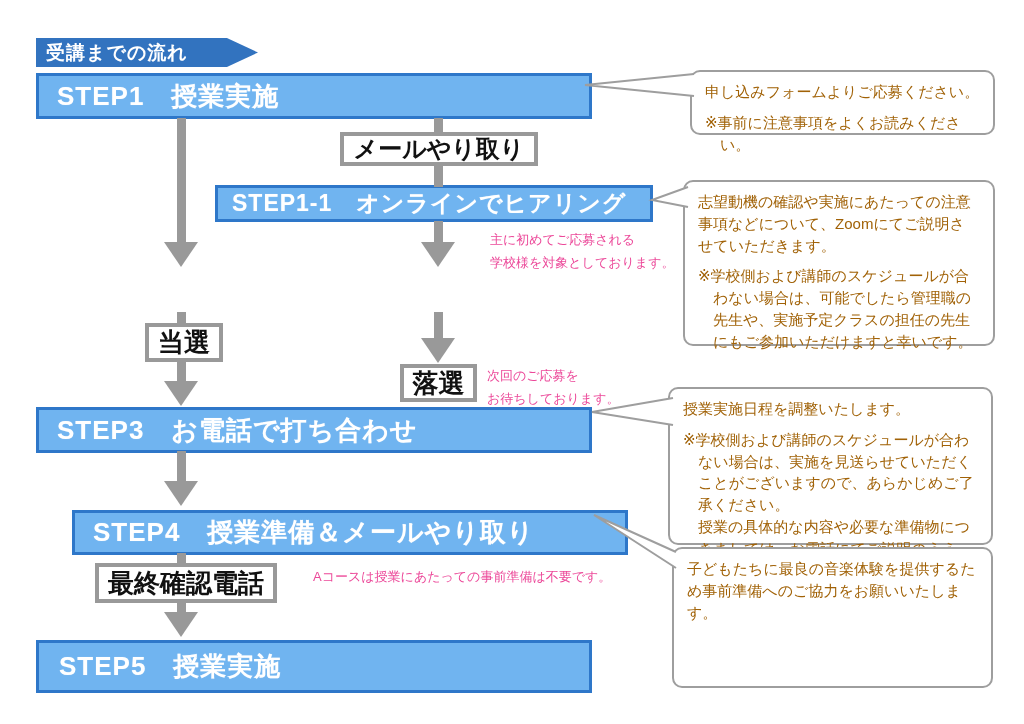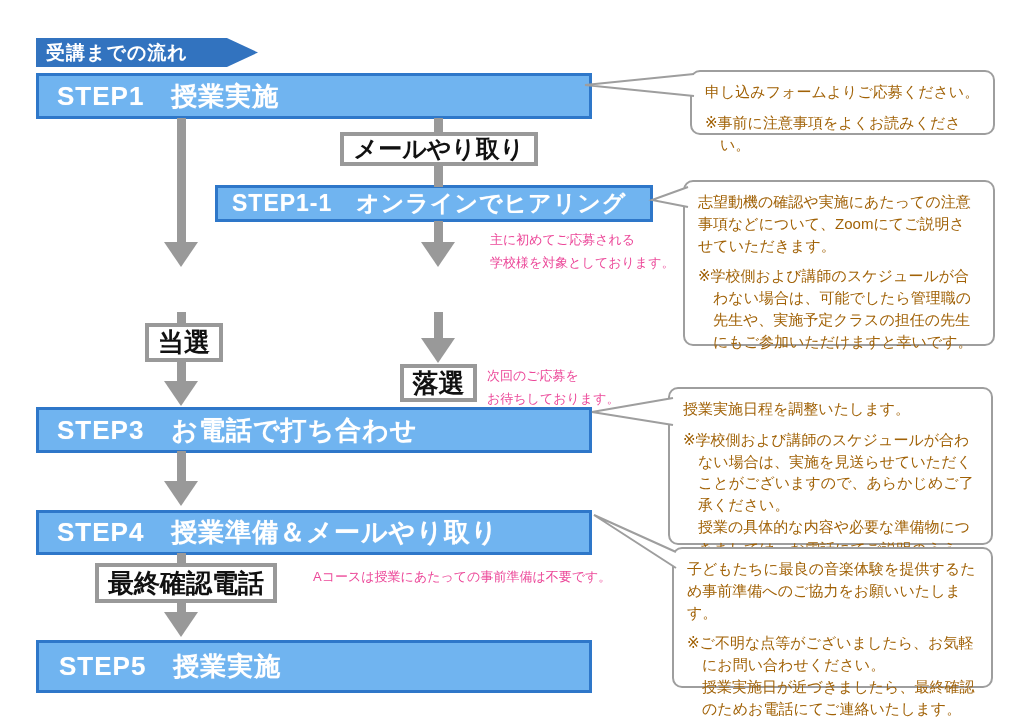"STEP4 授業準備＆メールやり取り" div.step { margin-left: none -> 36px }
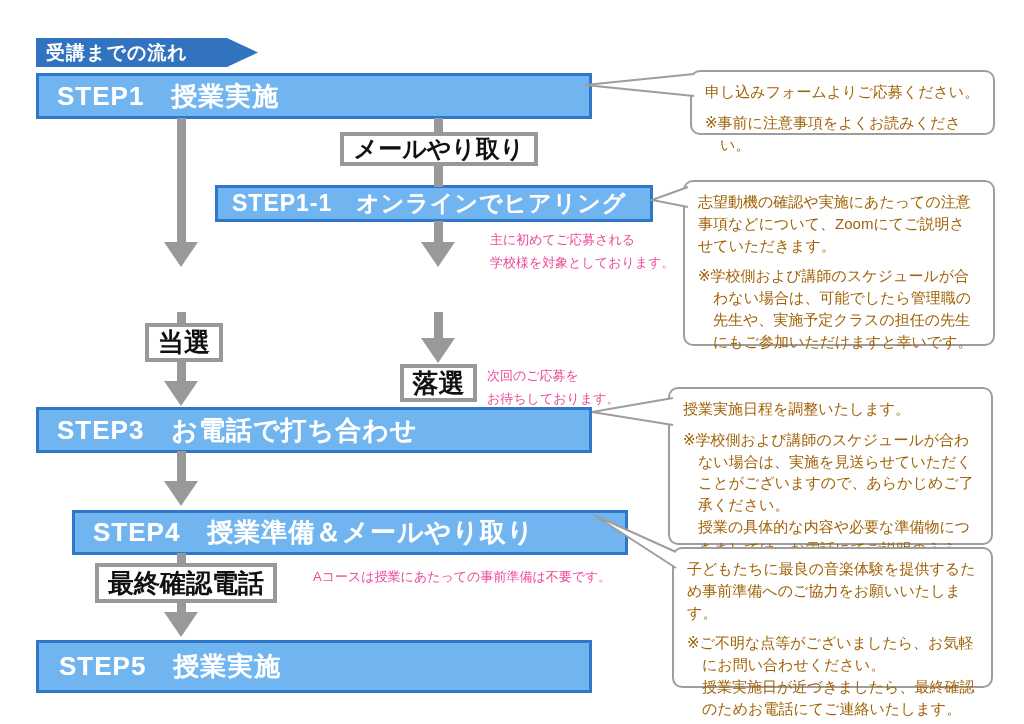"※ご不明な点等がございましたら、お気軽にお問い合わせください。" p.hang { html: <p>※ご不明な点等がございましたら、お気軽にお問い合わせください。 授業実施日が近づきましたら、最終確認のためお電話にてご連絡いたします。</p> -> none }
